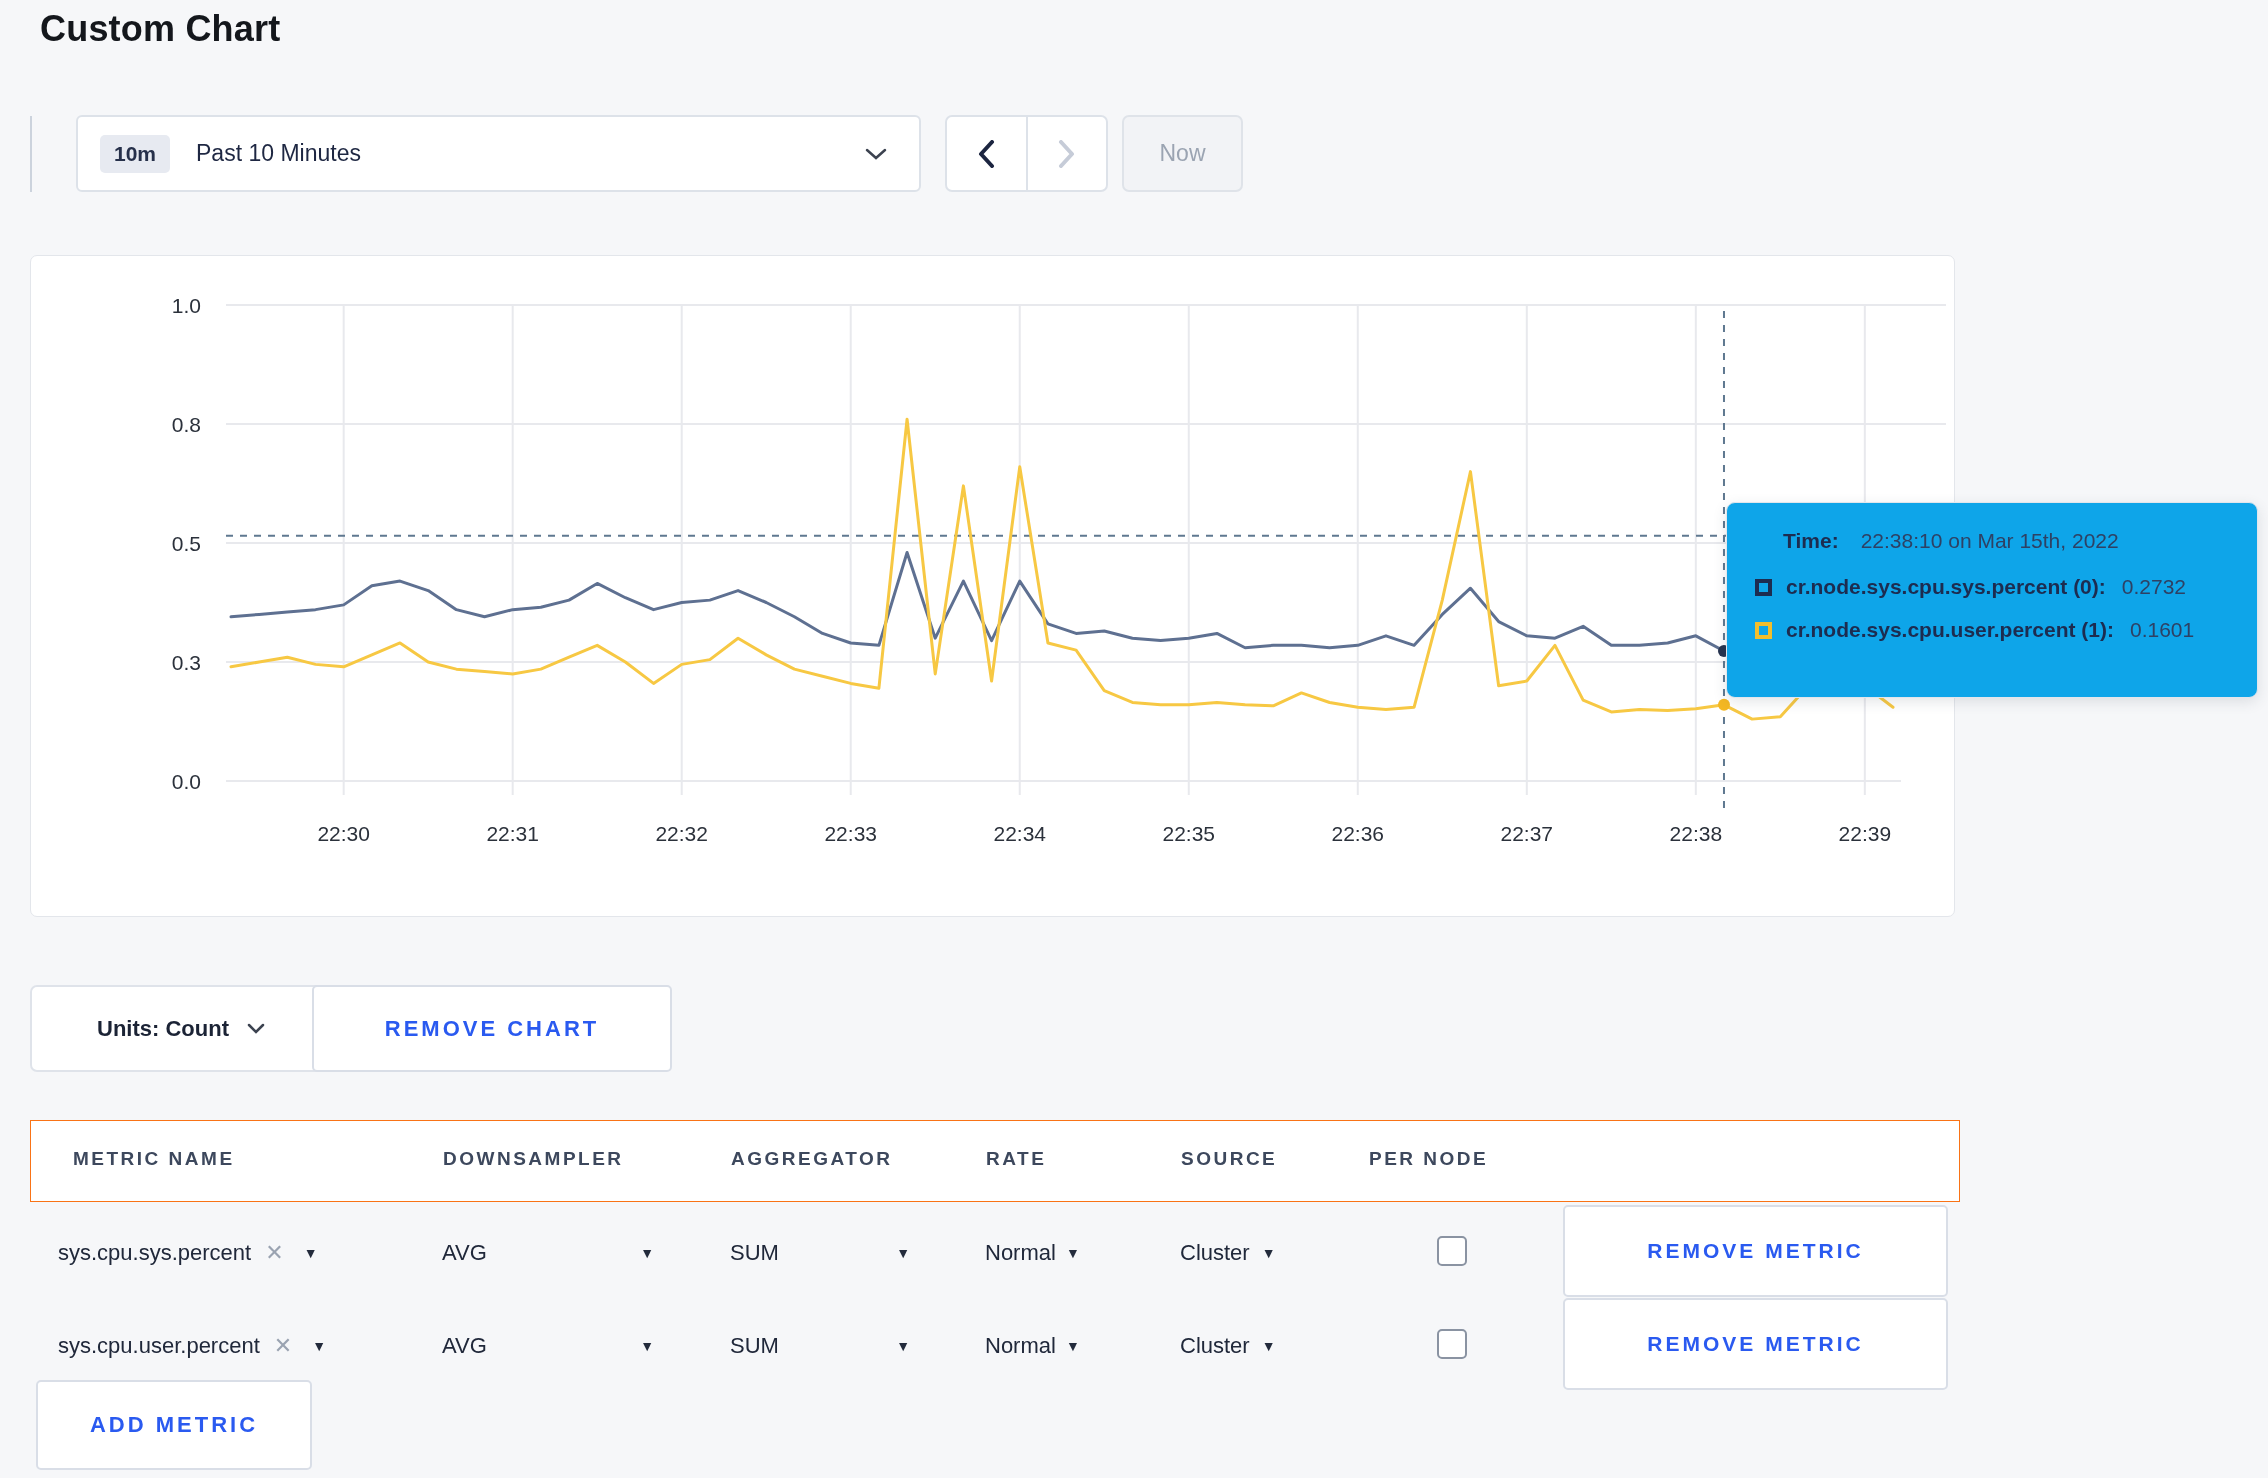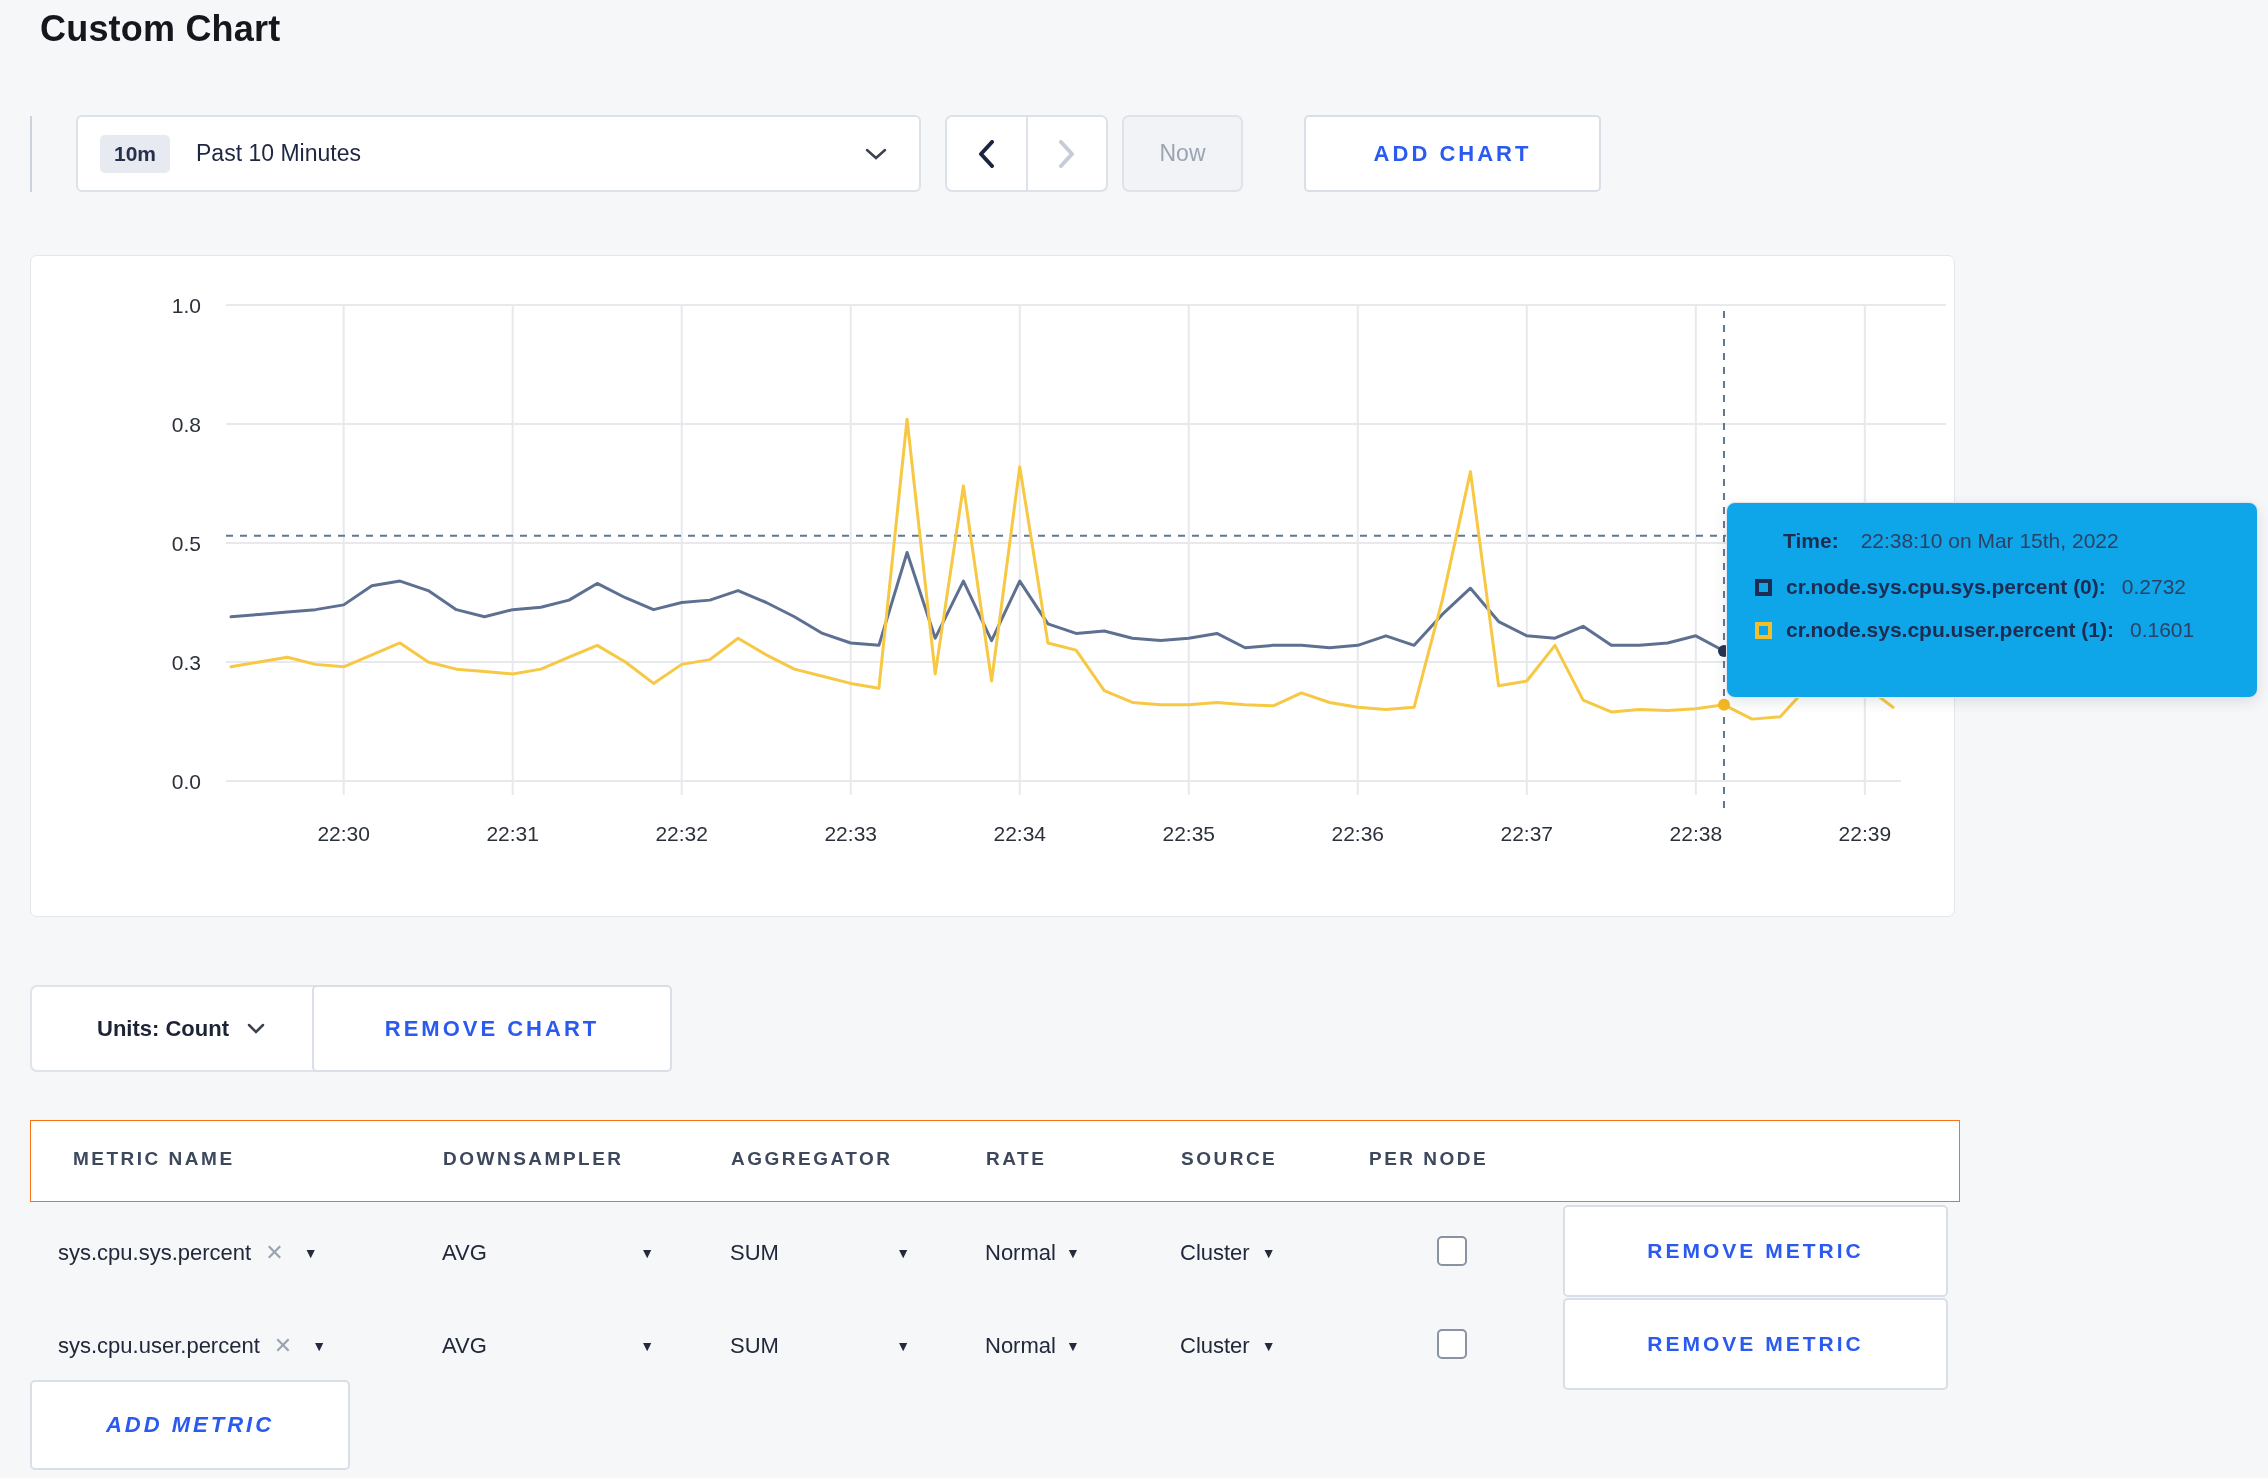"ADD CHART" div.abs { html: <div>ADD CHART</div> -> none }
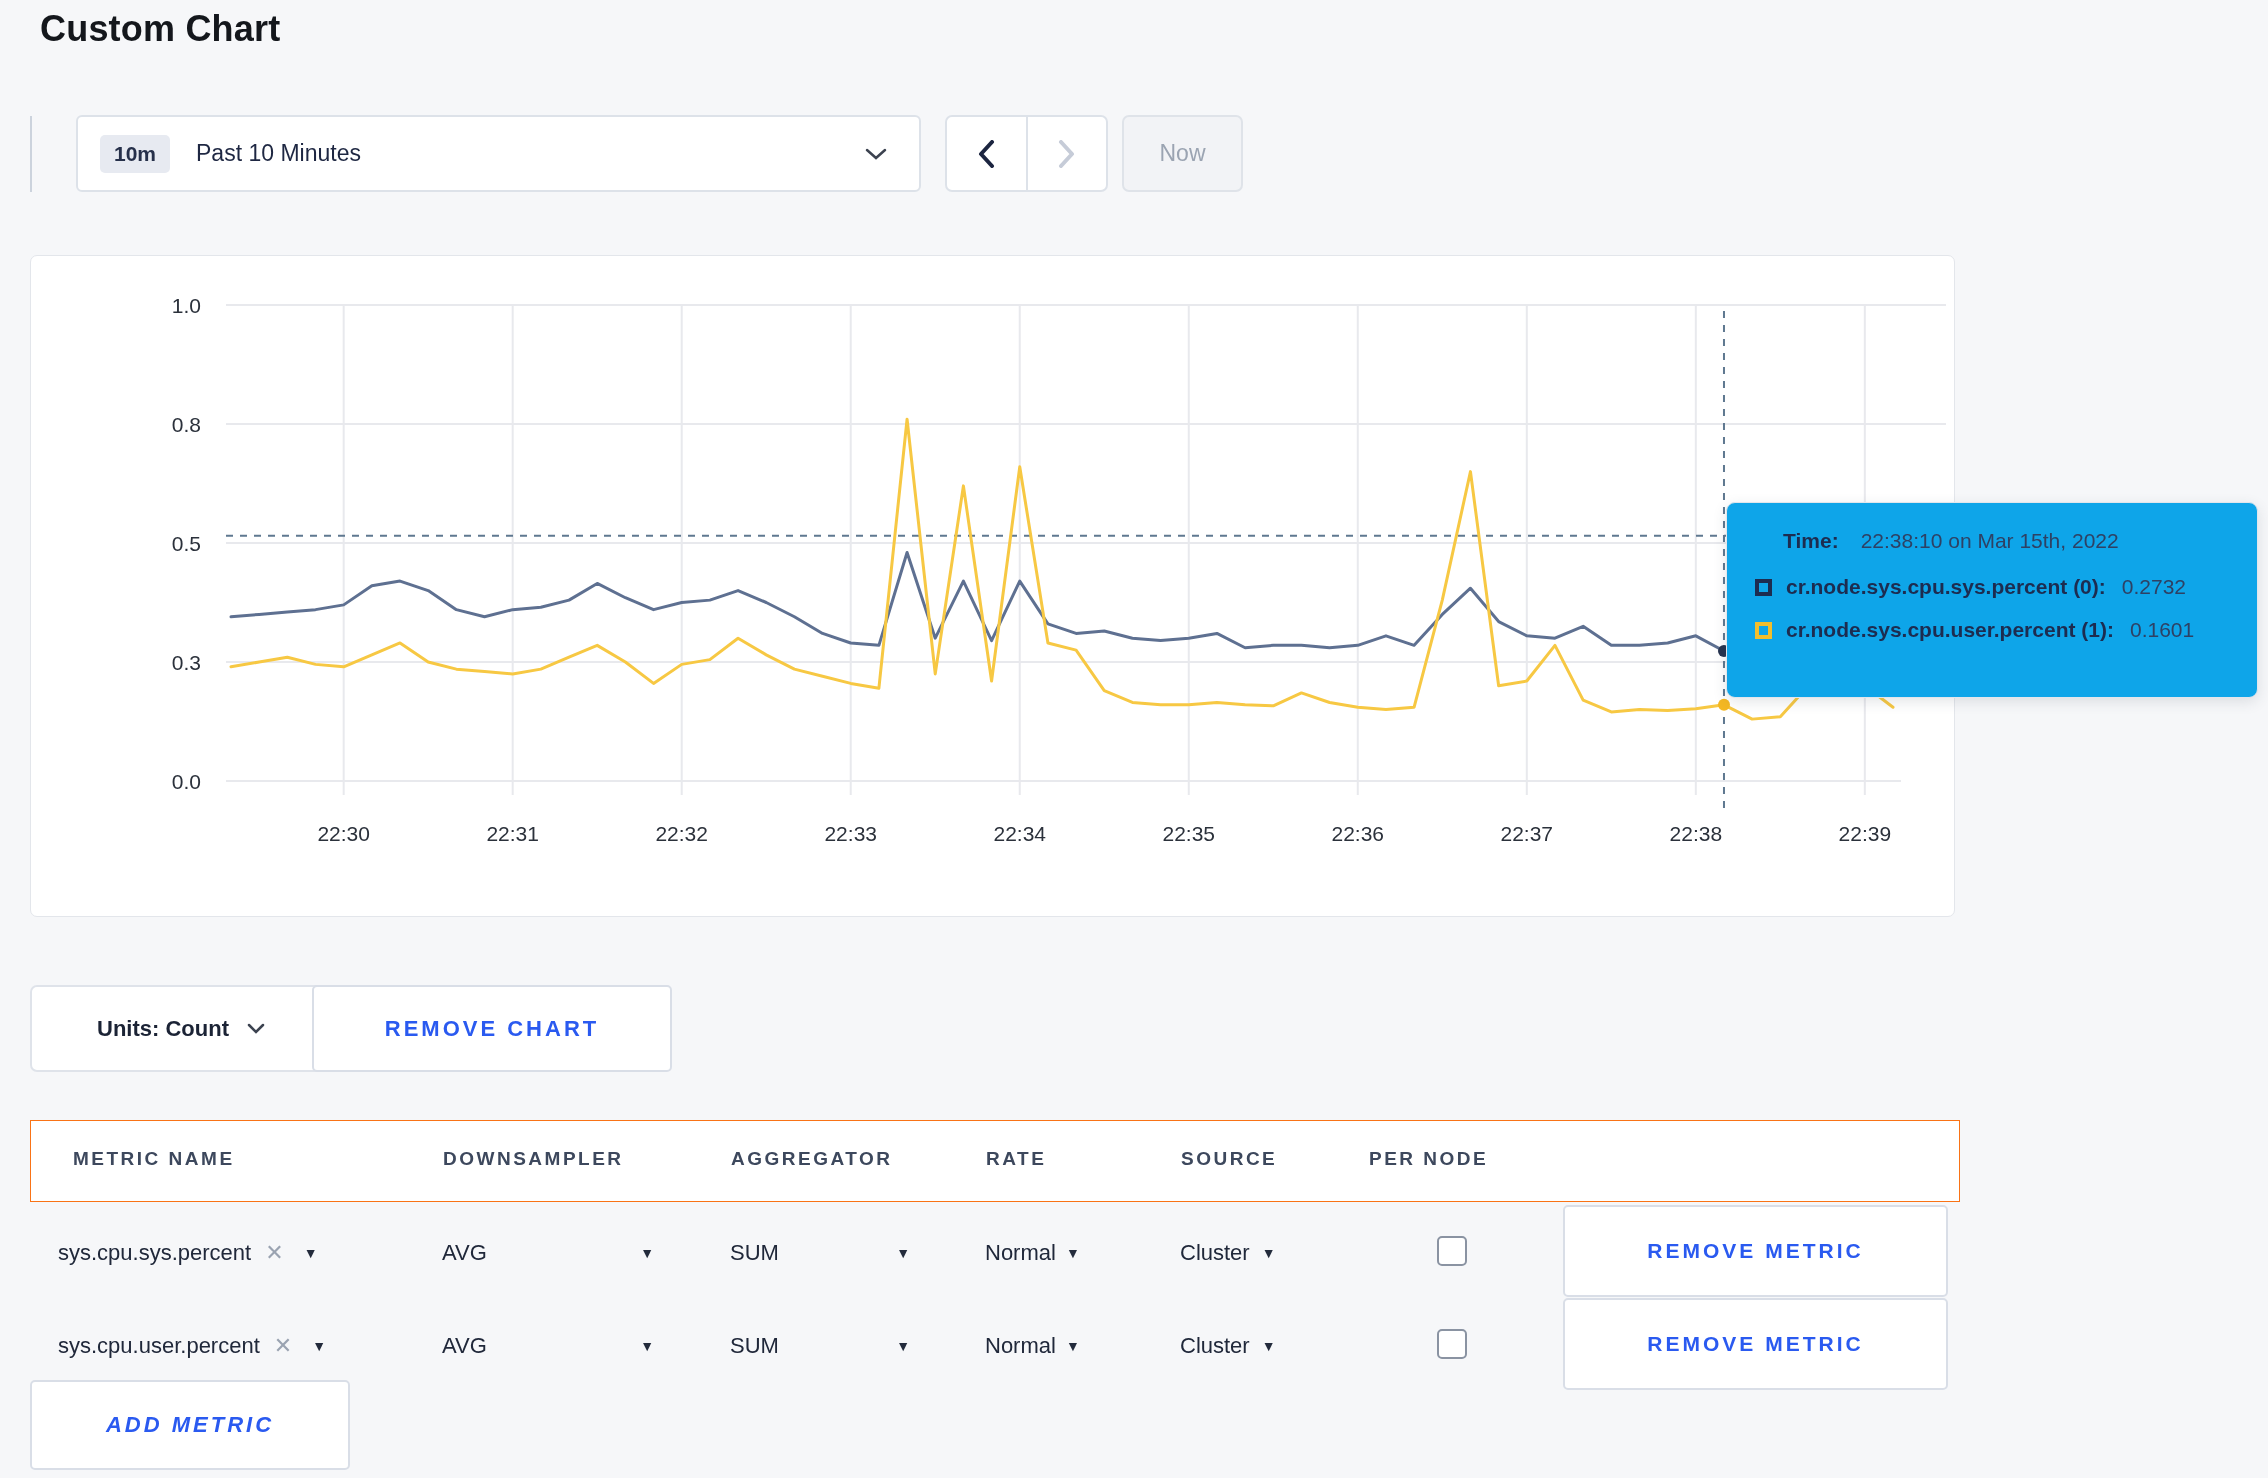"ADD METRIC" .add-metric { font-style: italic -> none; left: 30px -> 36px; width: 320px -> 276px }
